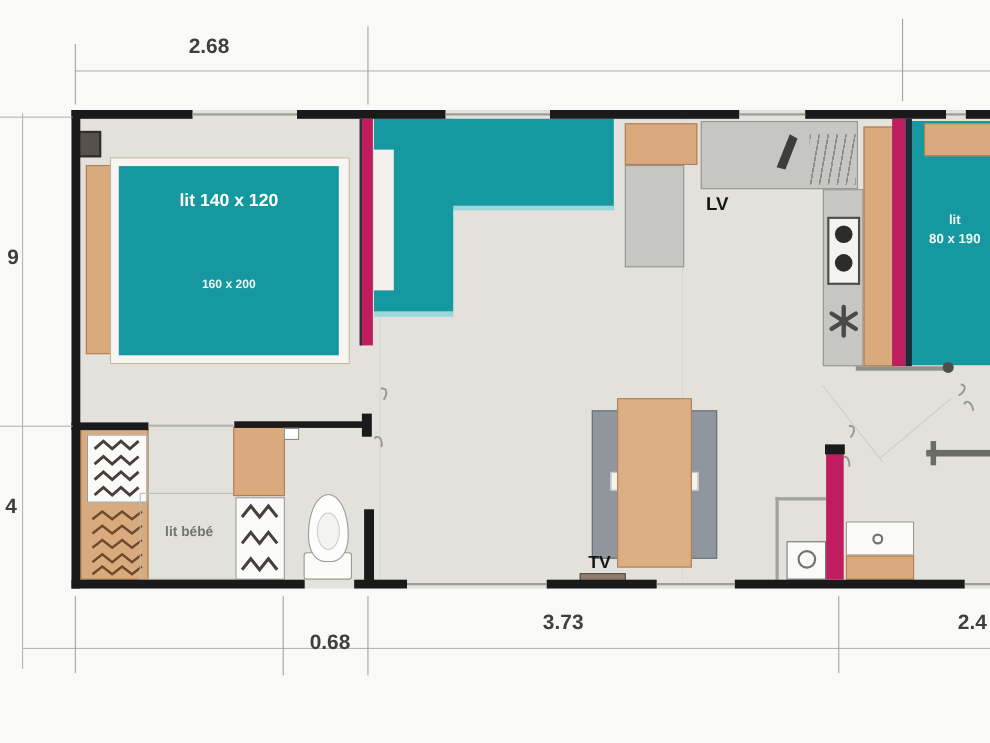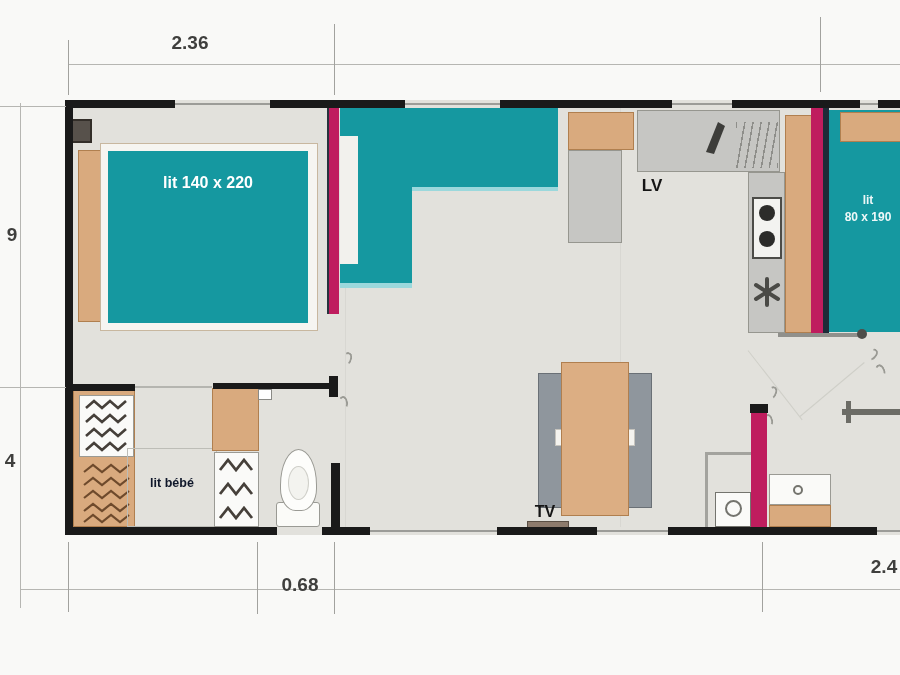"2.36" div.abs { text: 2.36 -> 2.68 }
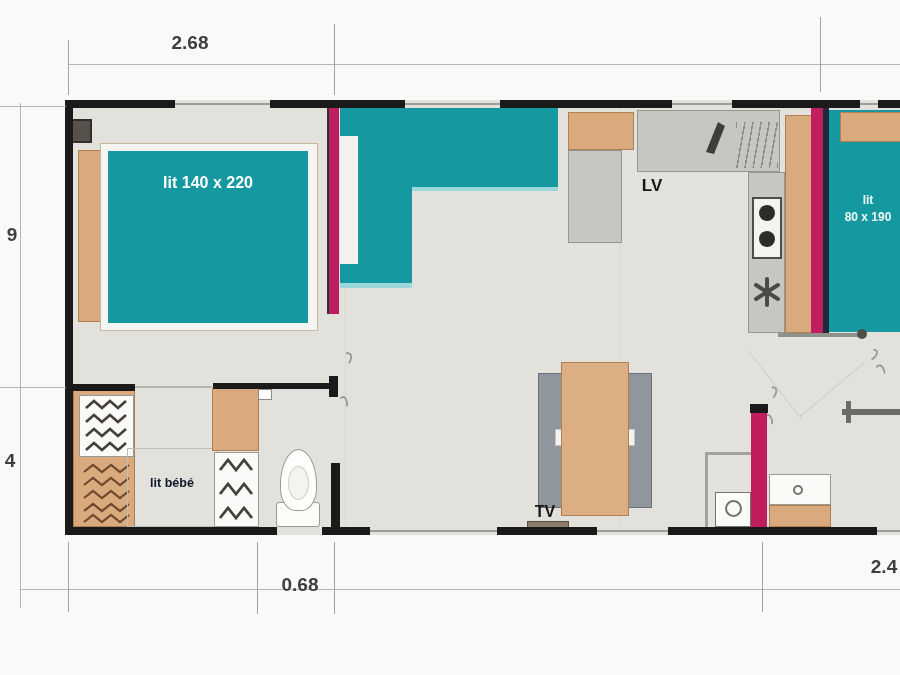"lit 140 x 220" div.abs { text: 220 -> 120 }
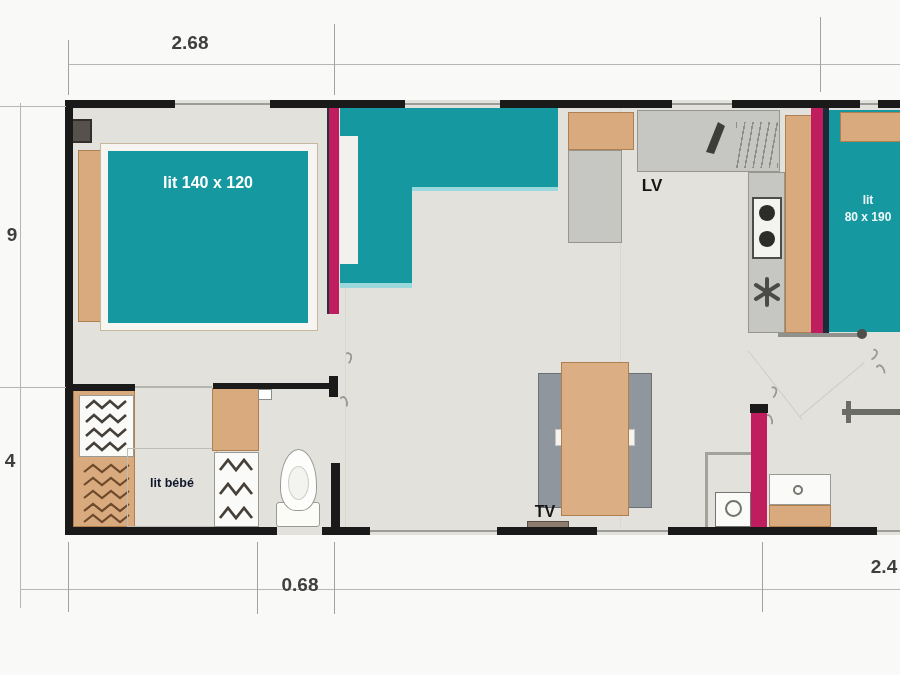"160 x 200" div { html: none -> <div>160 x 200</div> }
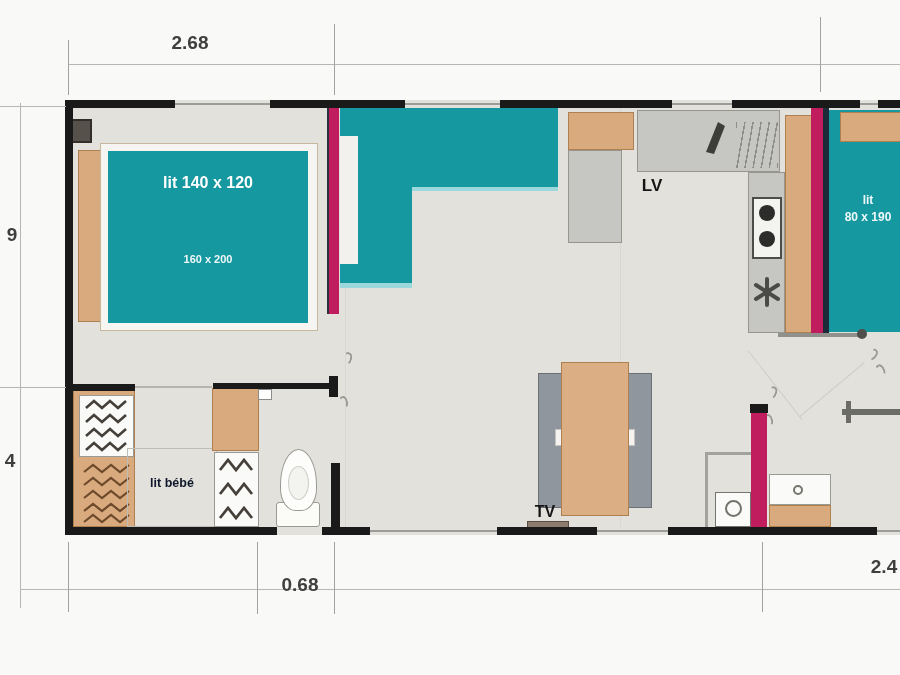"lit bébé" div.abs { color: #0f172a -> #737373 }
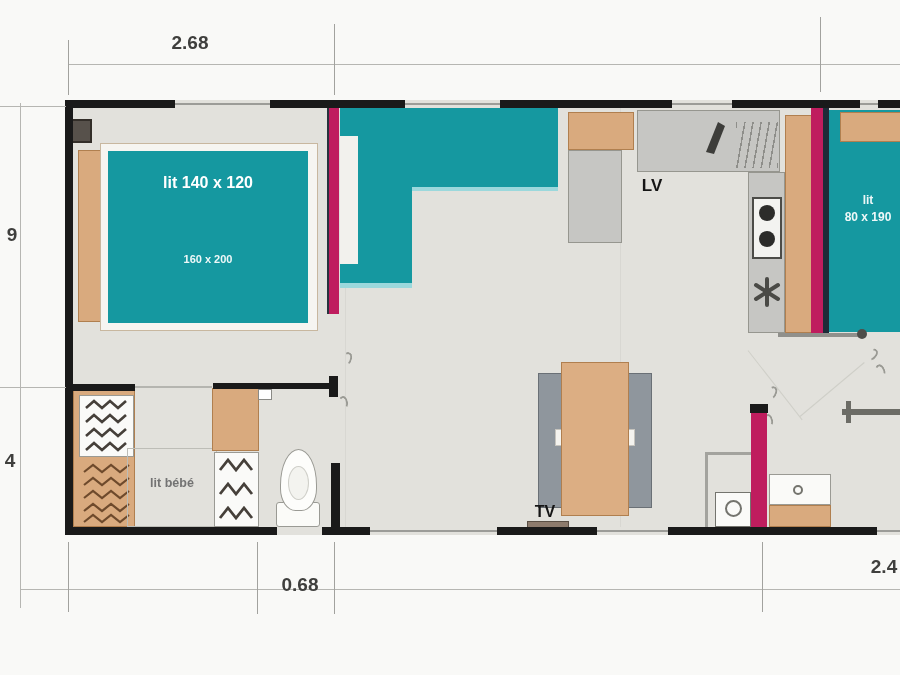"3.73" div.abs { html: none -> <div>3.73</div> }
